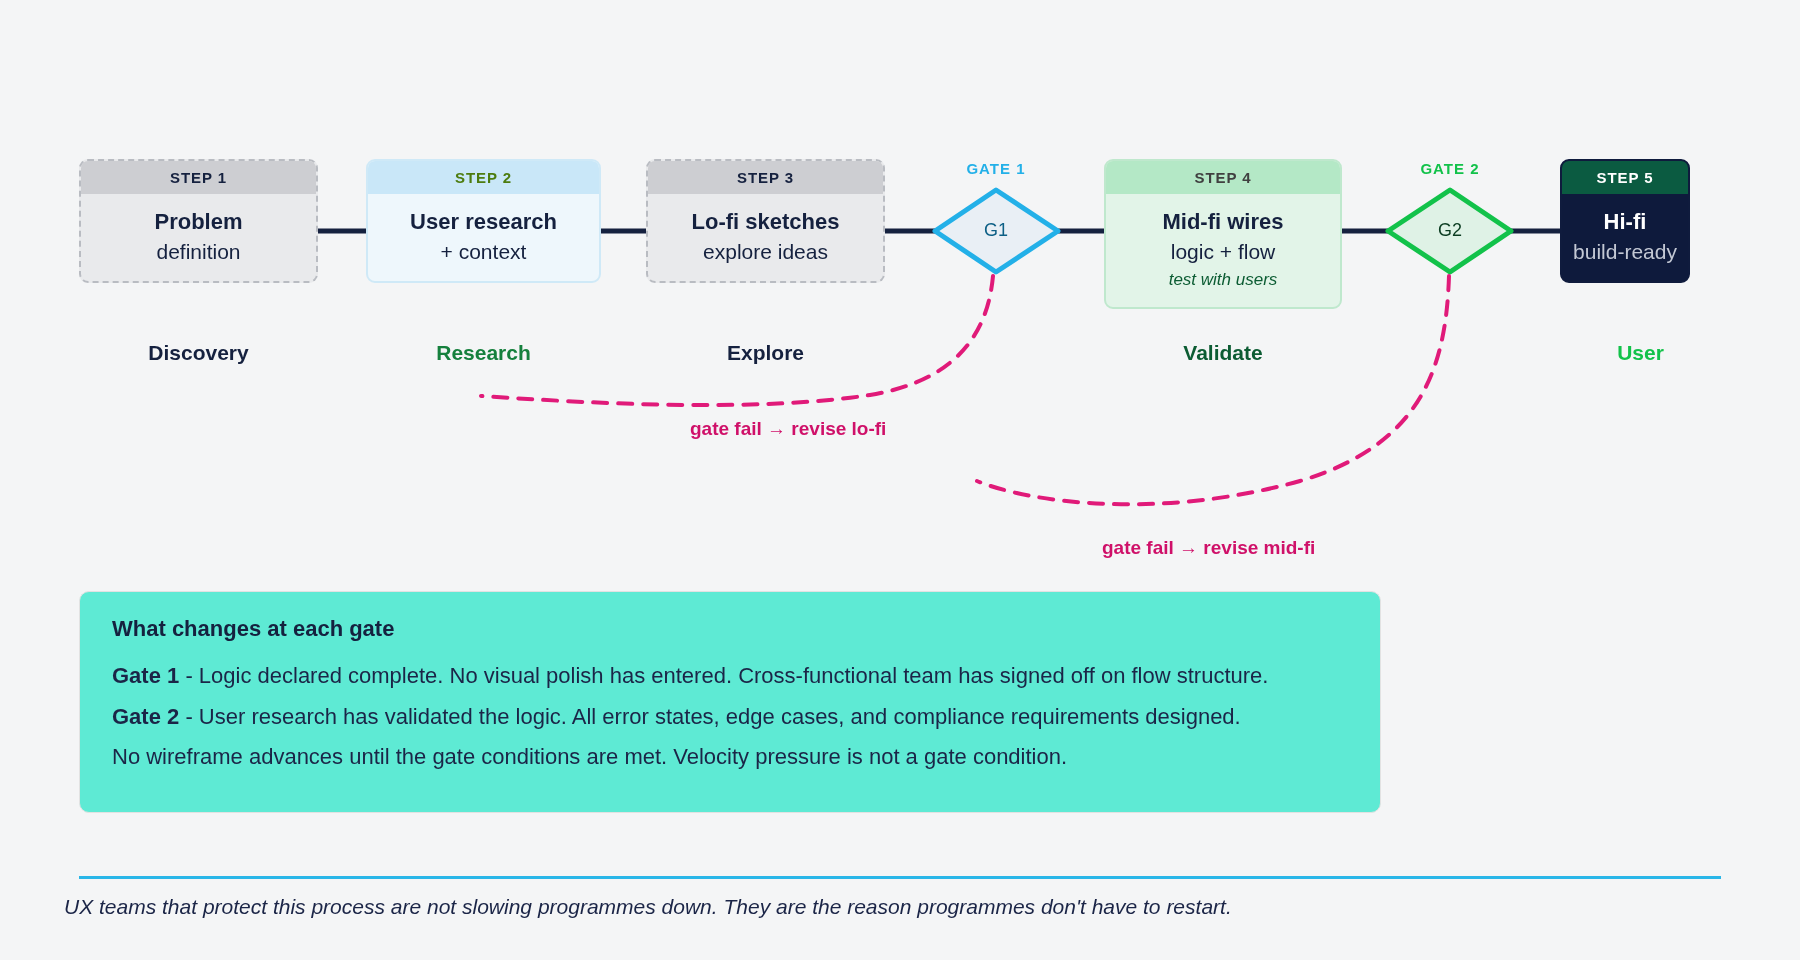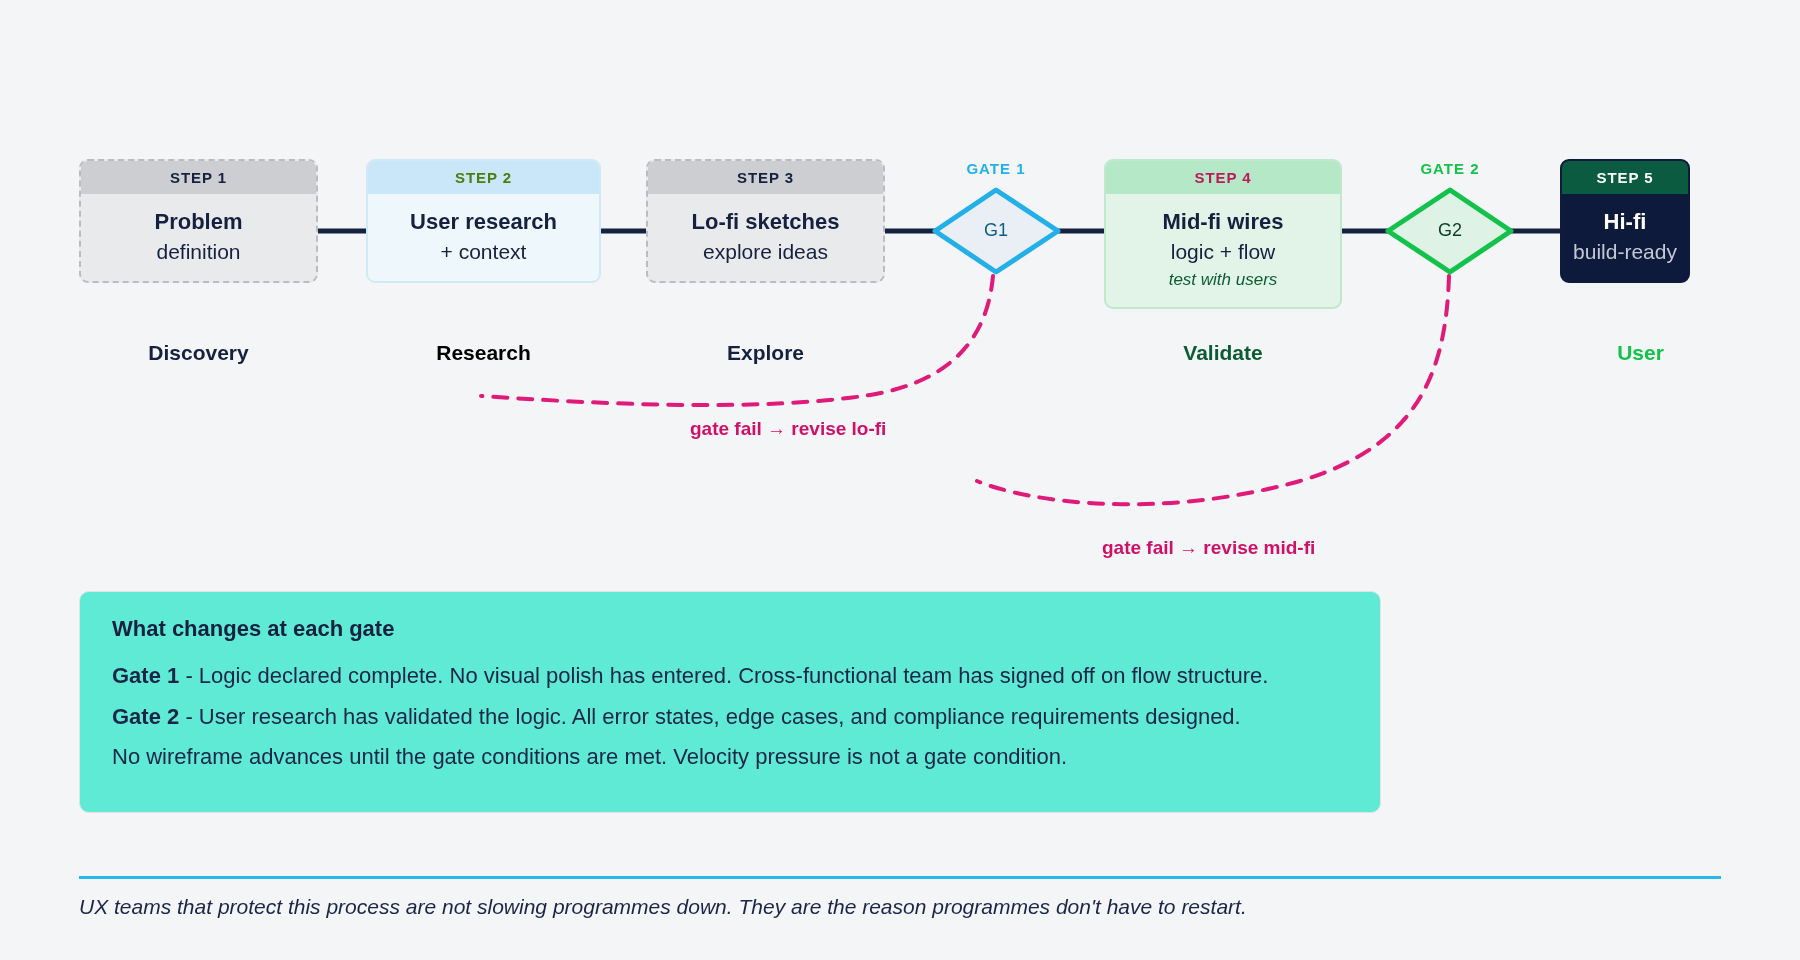"STEP 4" .v-green .hdr { color: #be185d -> #404040 }
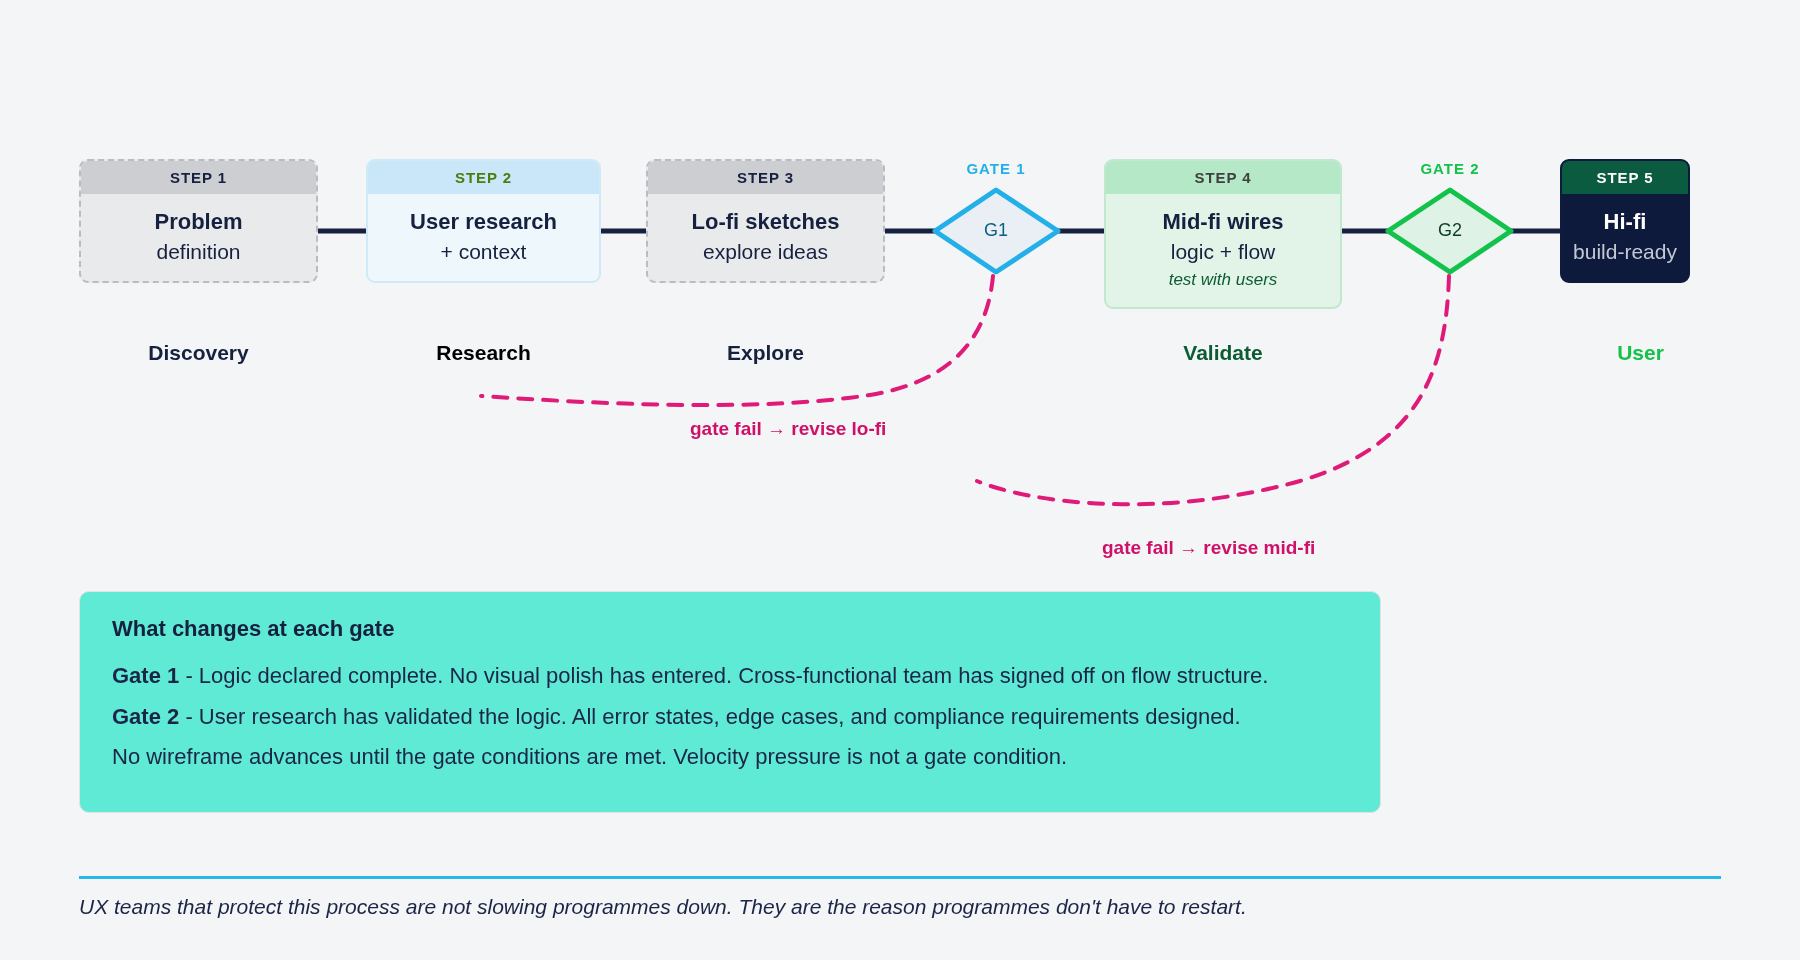"Research" div.phase { color: #000000 -> #15803d }
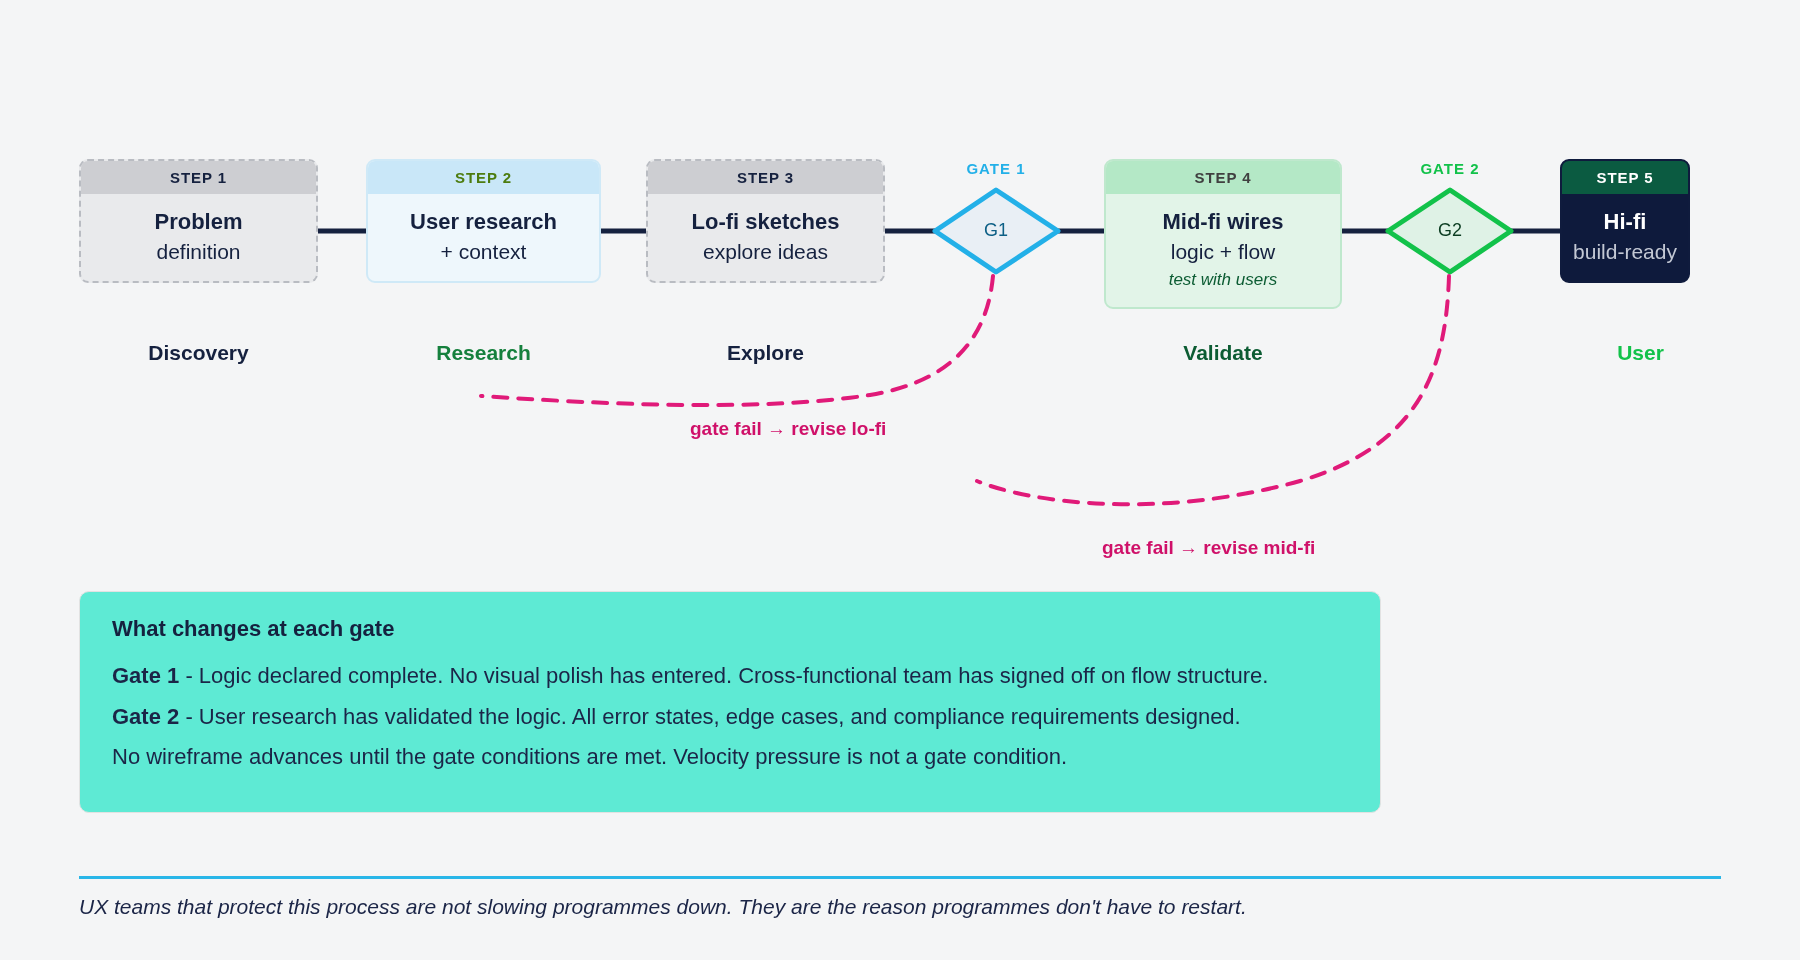"UX teams that protect this" .footnote { left: 79px -> 64px }
